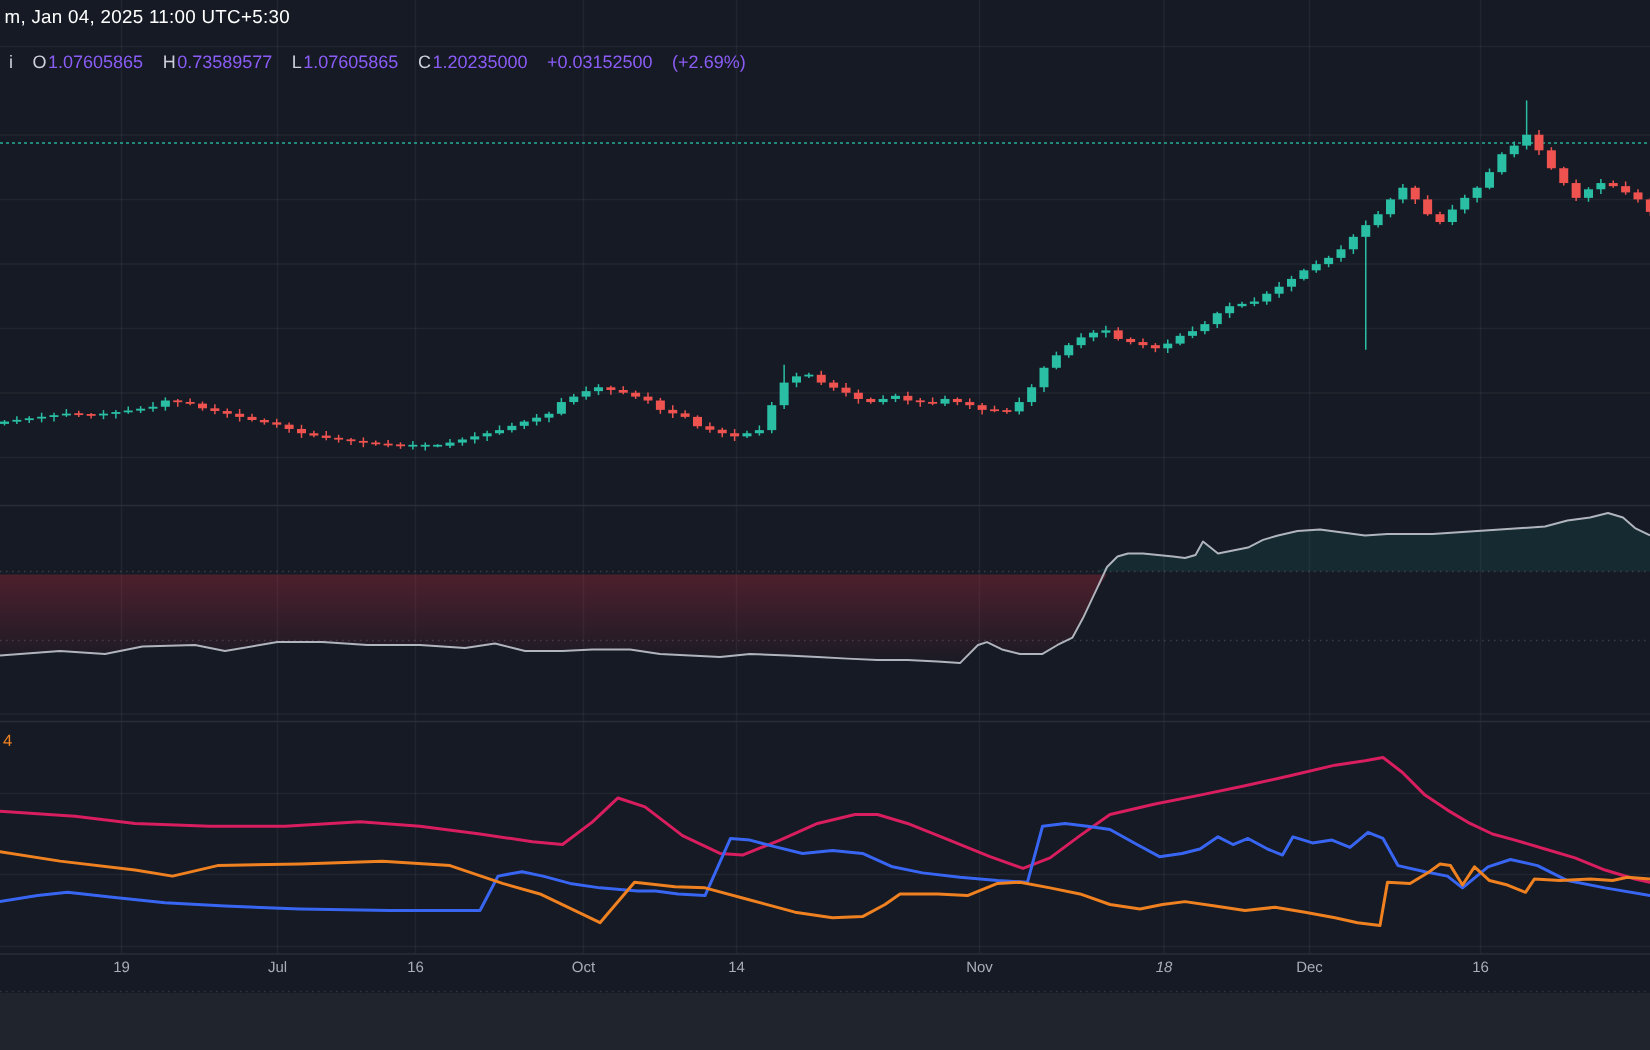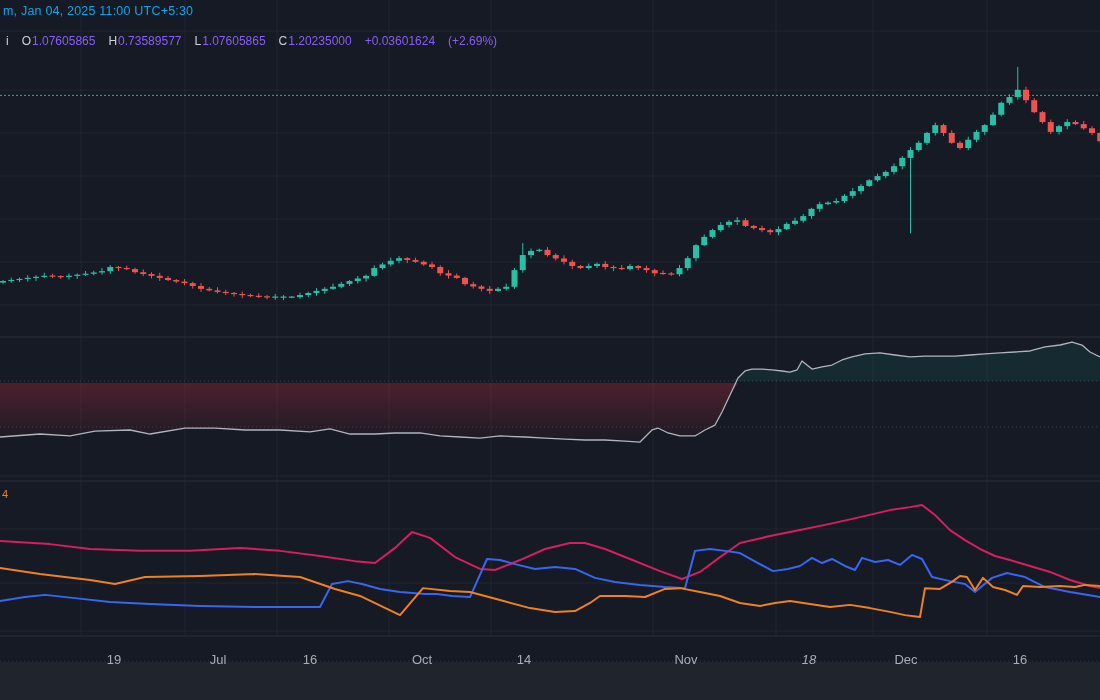"m, Jan 04, 2025 11:00" .title { color: #0ea5e9 -> #ffffff }
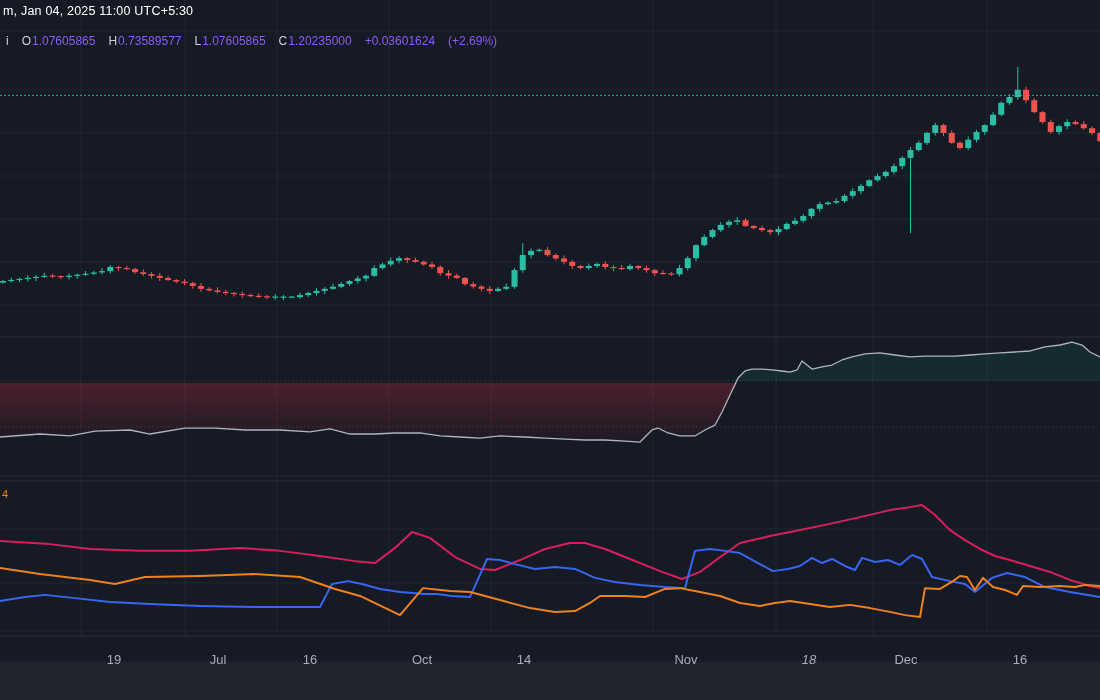"+0.03601624" span.val { text: +0.03601624 -> +0.03152500 }
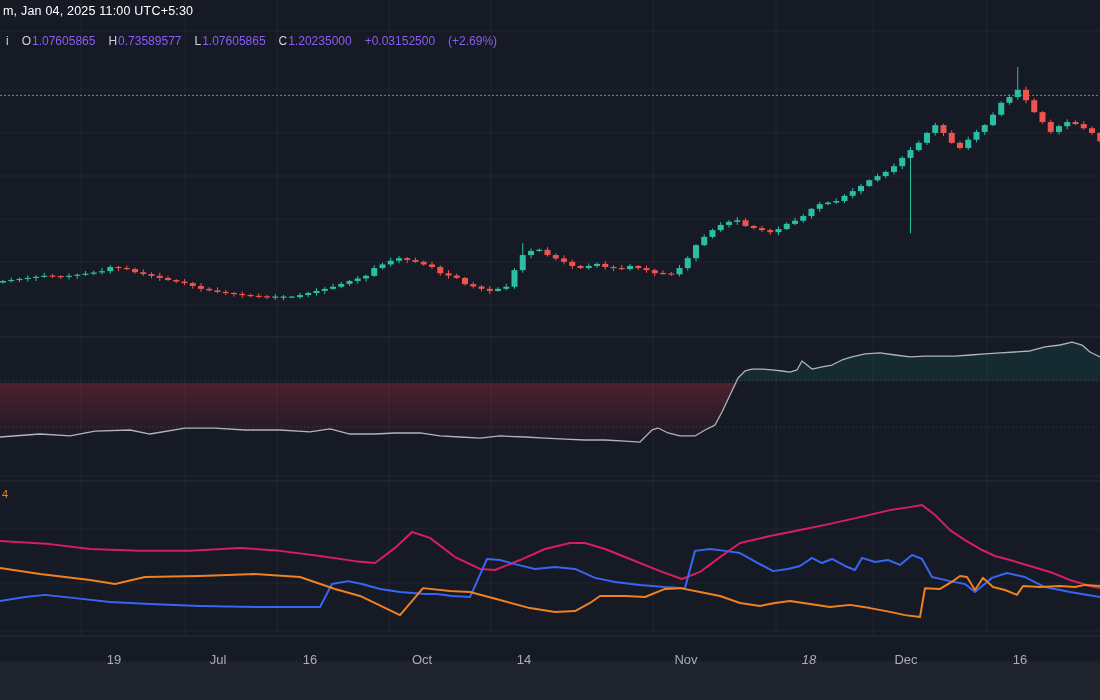"19" .axis span { font-size: 13px -> 10px; margin-left: 33px -> none; top: 15px -> 3px }
